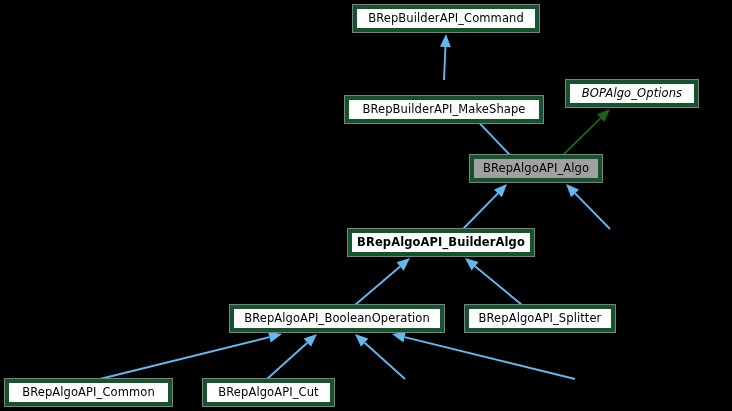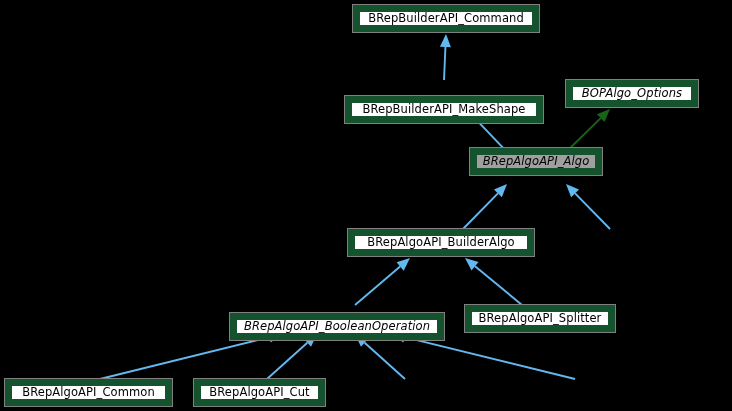"BRepBuilderAPI_Command" .uml-node { border: 7px solid #14532d -> 4px solid #14532d }
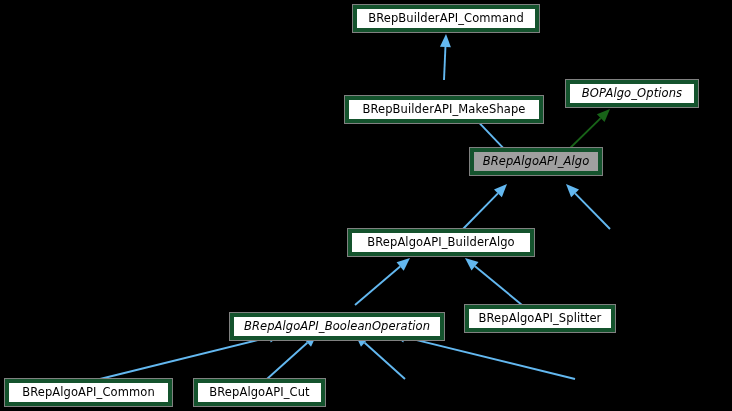"BRepAlgoAPI_Algo" div.uml-node { font-style: italic -> none; top: 148px -> 155px }
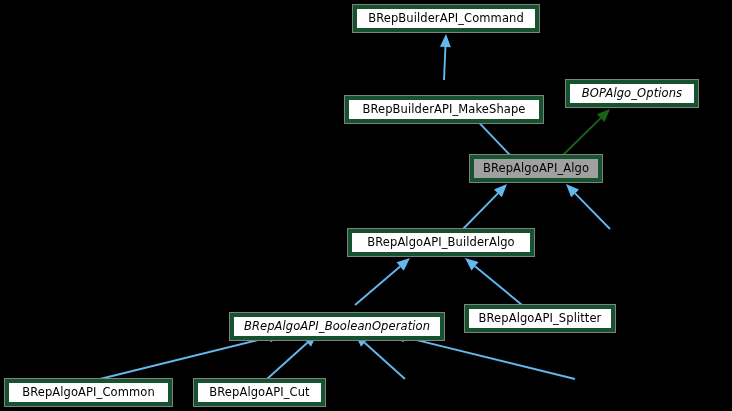"BRepAlgoAPI_BuilderAlgo" div.uml-node { font-weight: none -> bold }
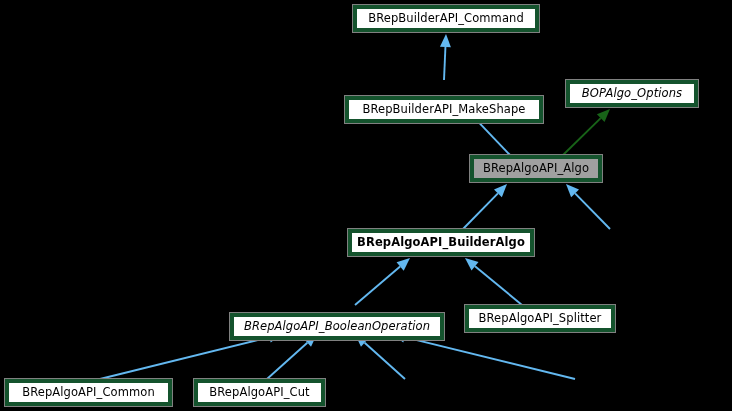"BRepAlgoAPI_BooleanOperation" div.uml-node { font-style: italic -> none; top: 313px -> 305px }
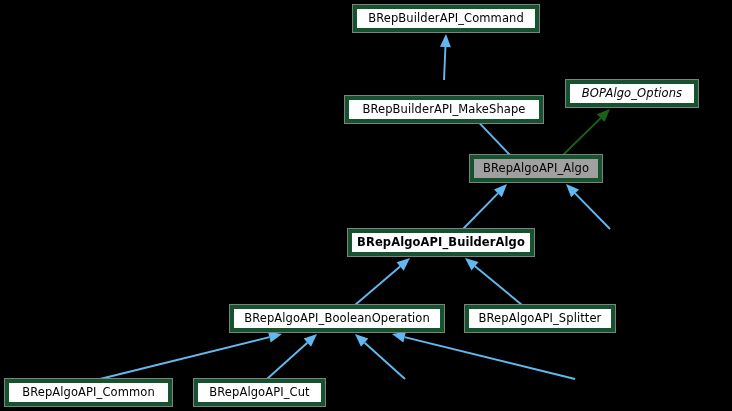"BRepAlgoAPI_Cut" div.uml-node { left: 194px -> 203px }
